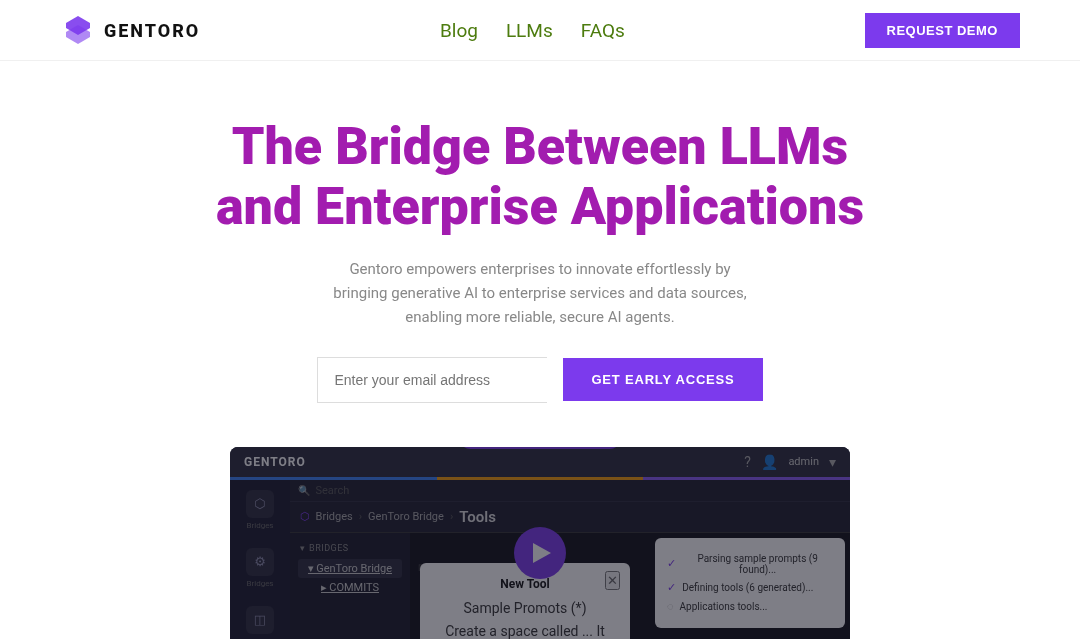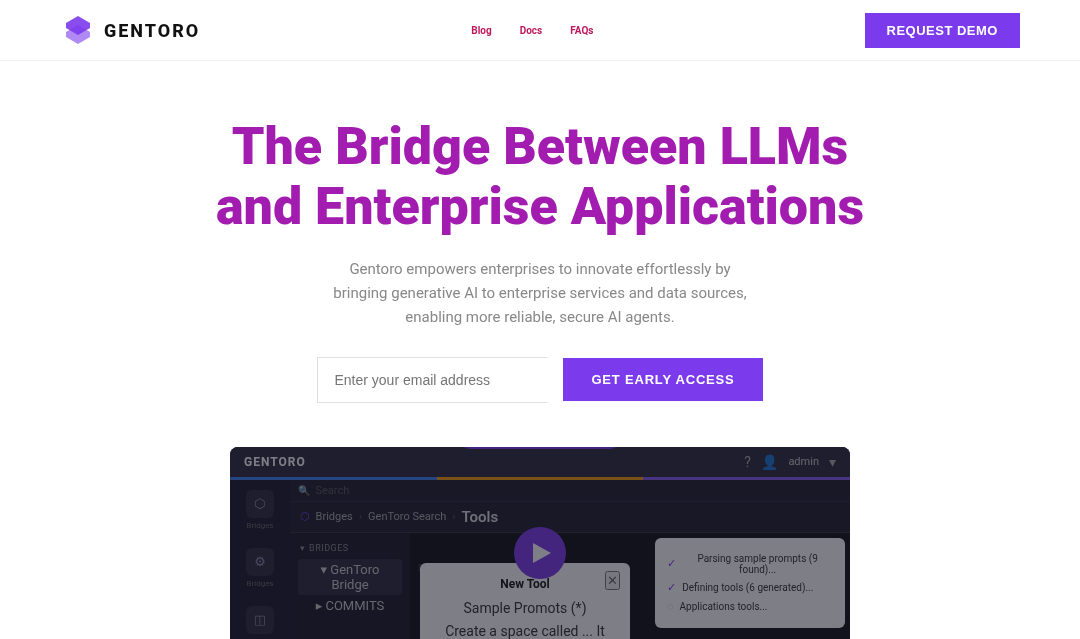"Blog" nav a { color: #be185d -> #4d7c0f; font-size: 10px -> 19px; font-weight: 700 -> 400 }
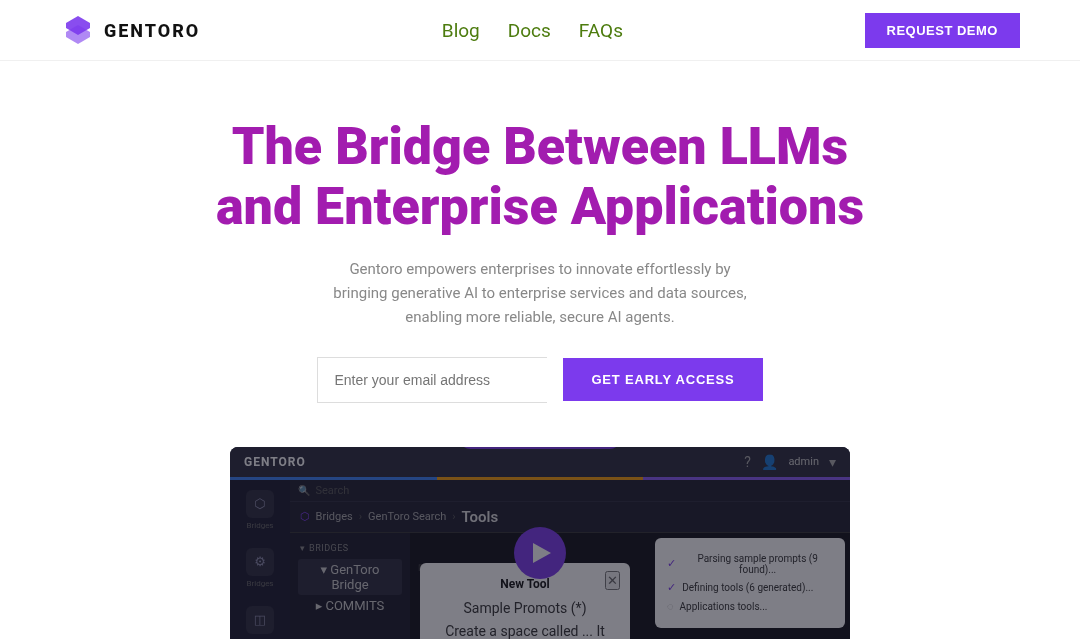"Docs" a { text: Docs -> LLMs }
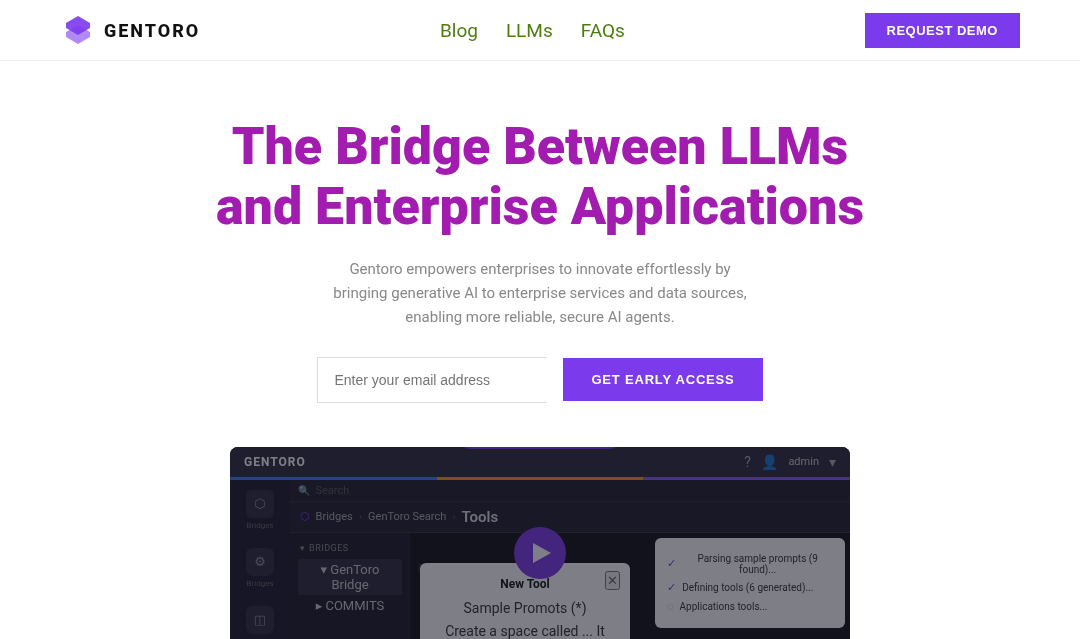"GenToro Search" span.breadcrumb-text { text: Search -> Bridge }
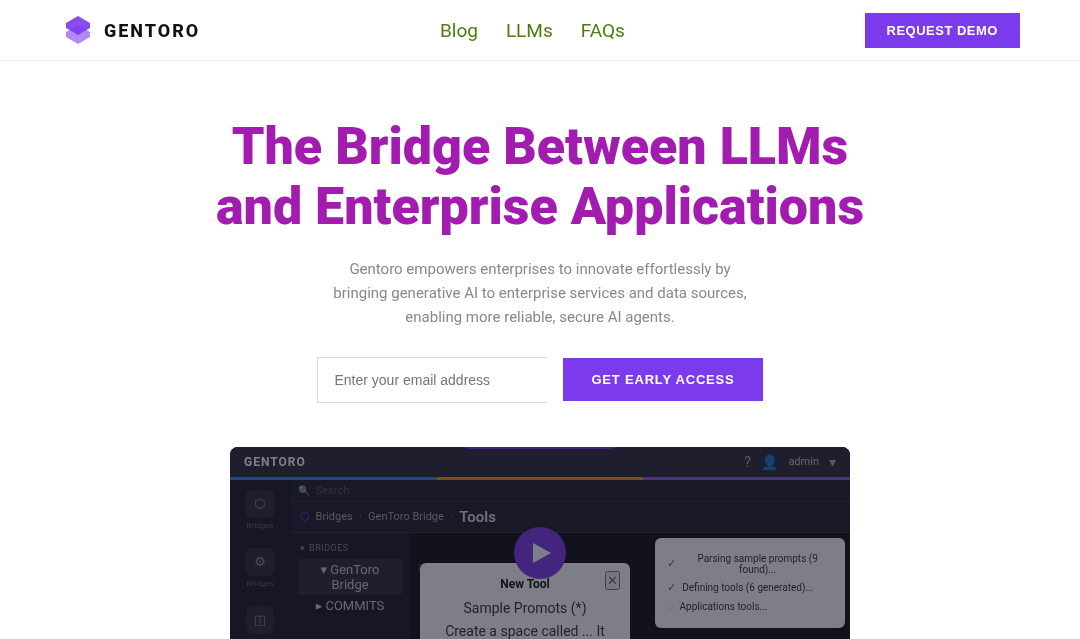"▾ GenToro Bridge" .panel-item { font-size: 13px -> 11px; text-decoration: none -> underline }
